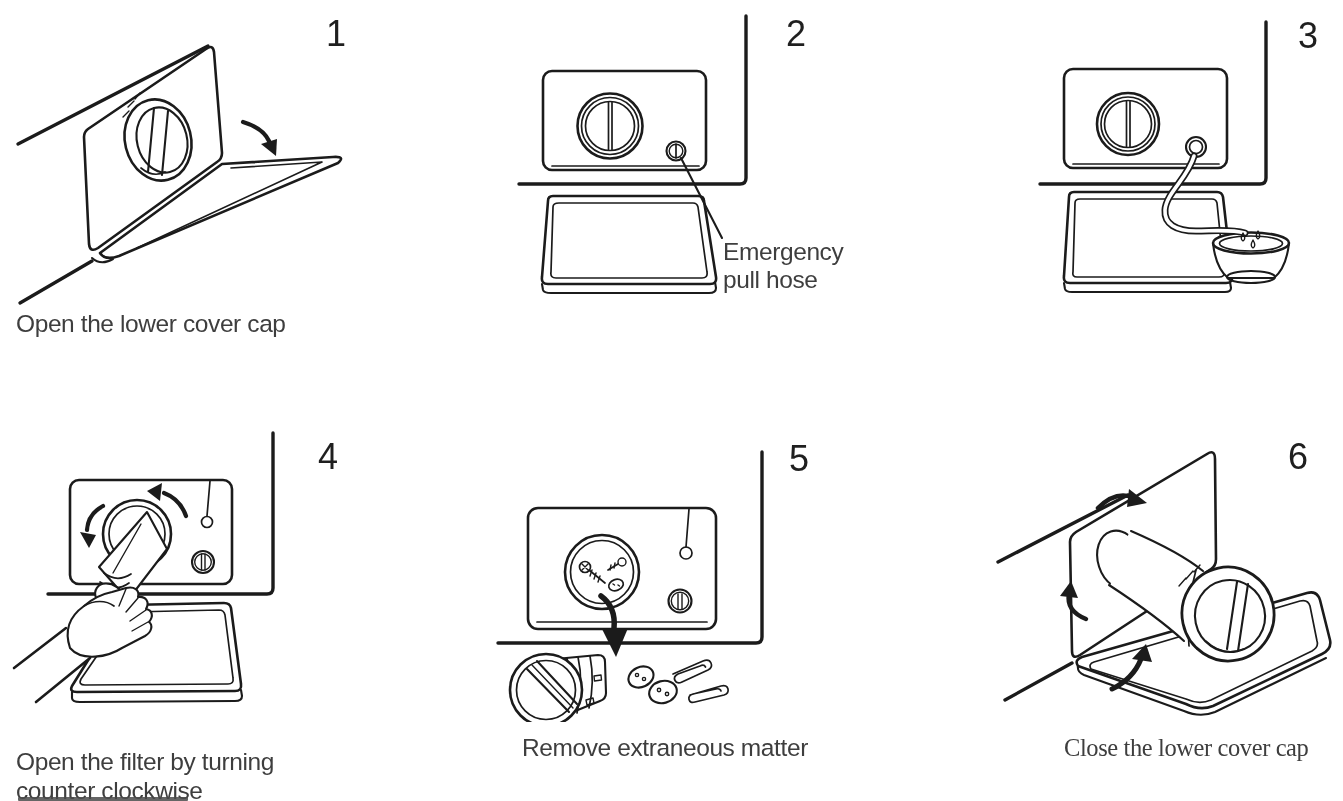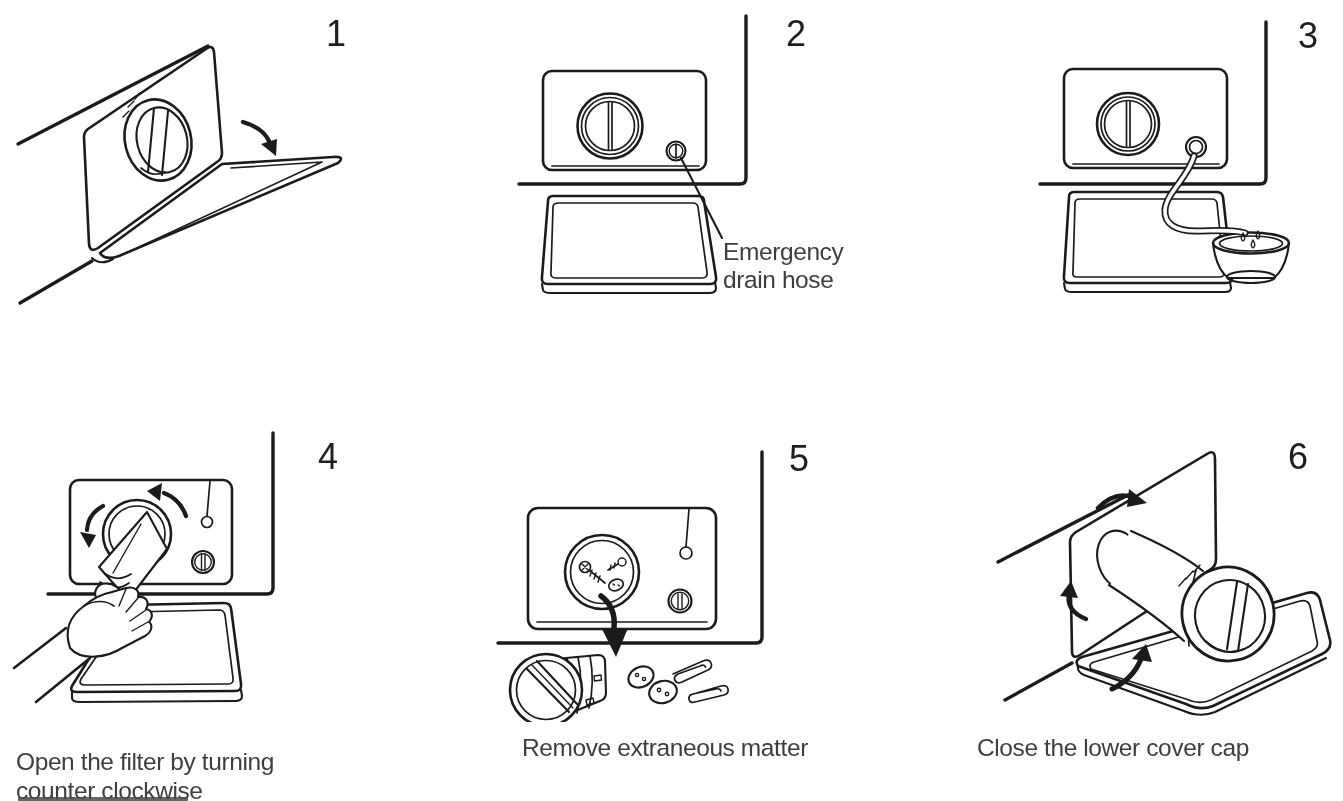"Emergency" div.callout { text: drain -> pull }
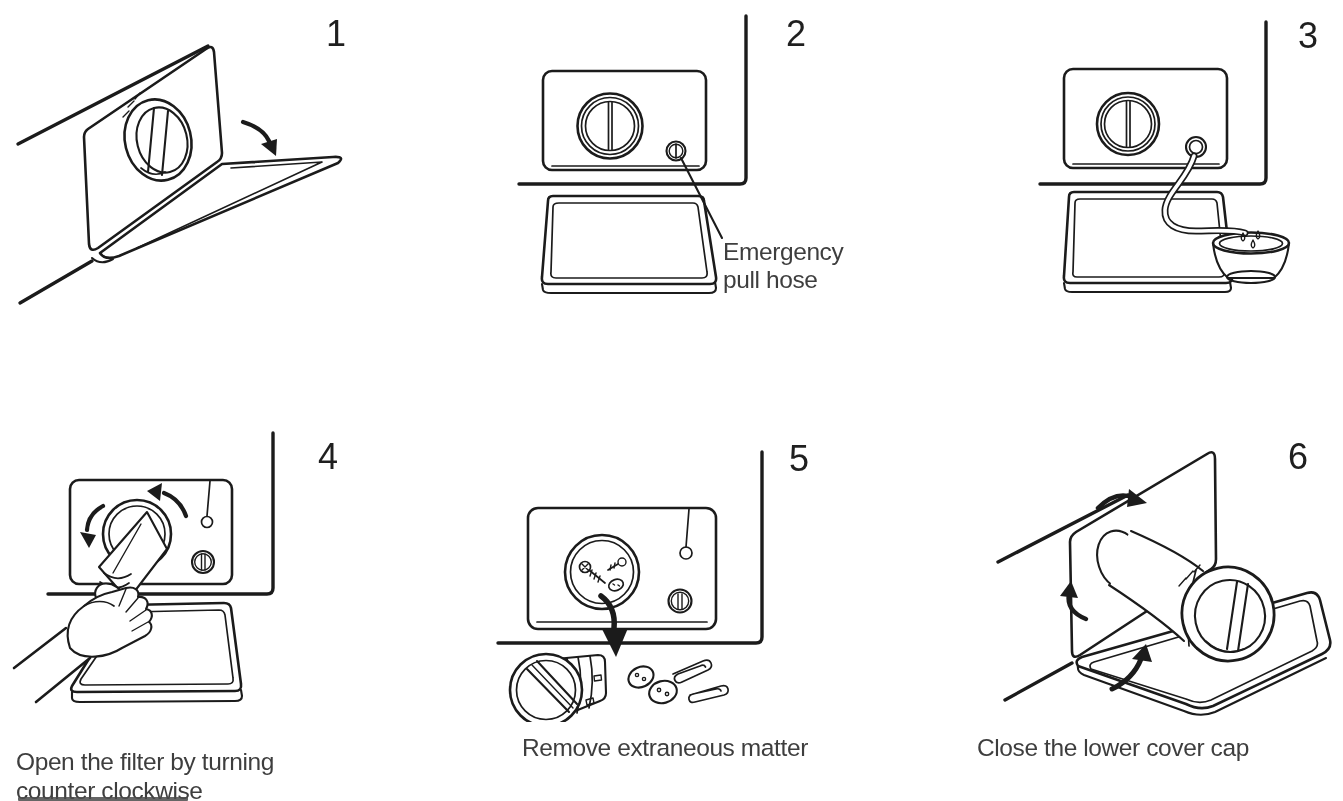"Open the lower cover cap" div.caption { html: none -> <div>Open the lower cover cap</div> }
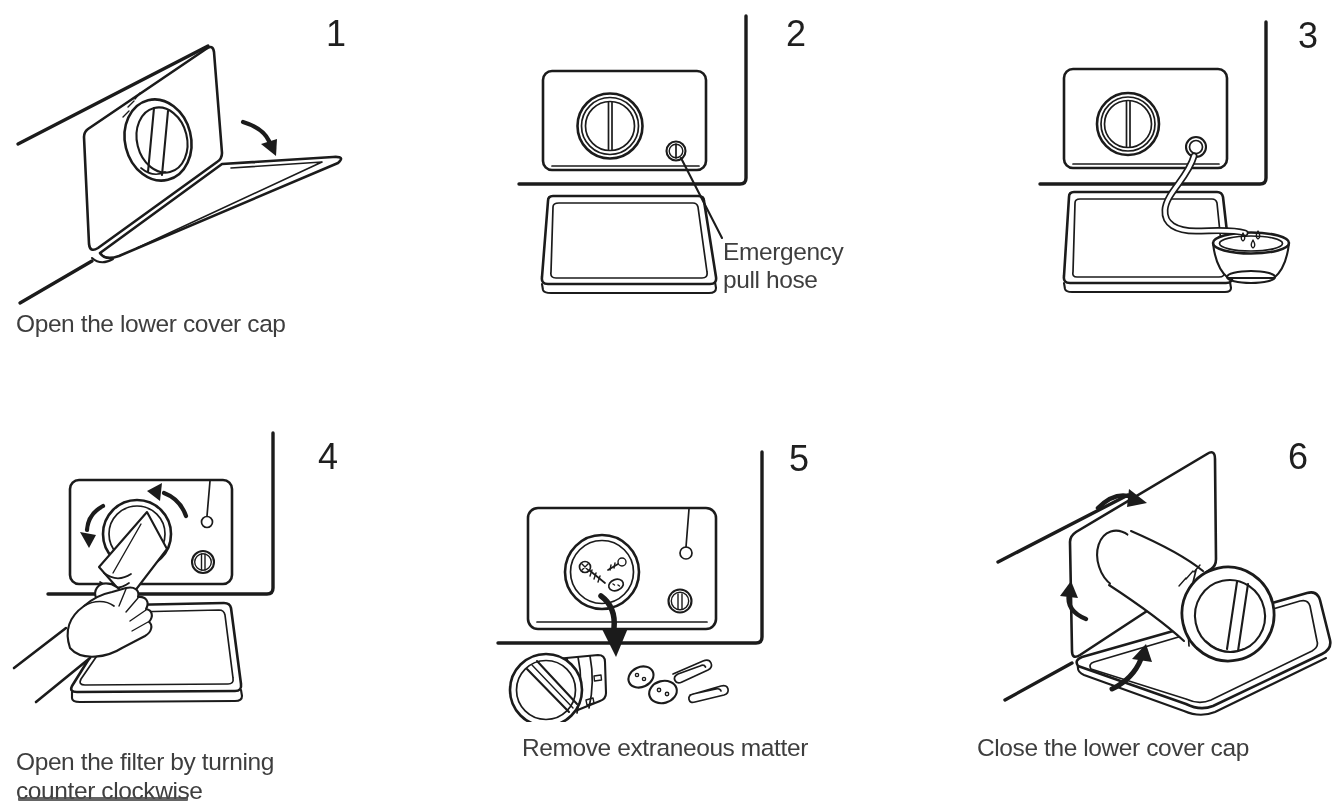"Close the lower cover cap" div.caption { font-family: none -> Liberation Serif, serif; left: 977px -> 1064px }
